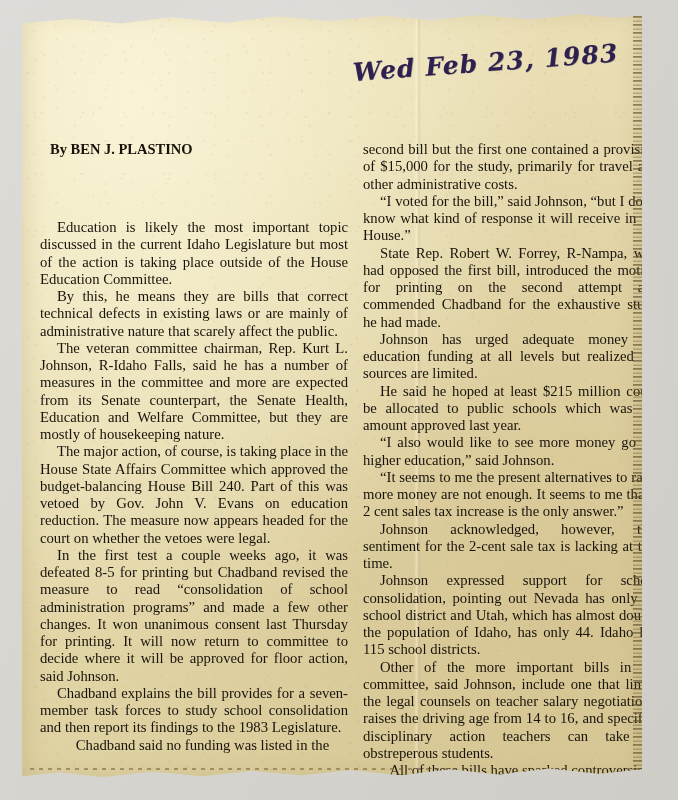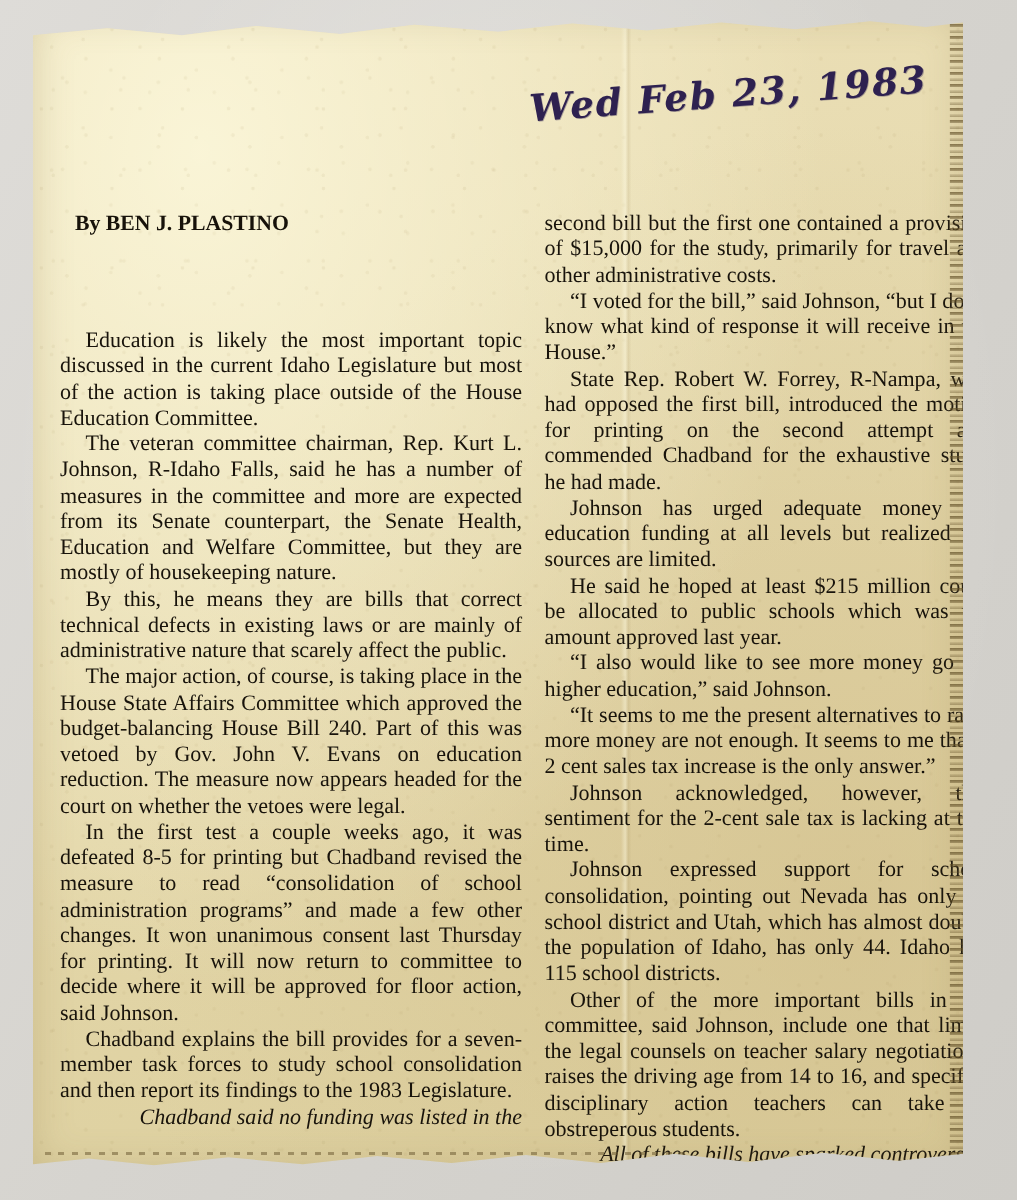"The veteran committee chairman, Rep." p { order: before "By this, he means they" -> after "By this, he means they" }
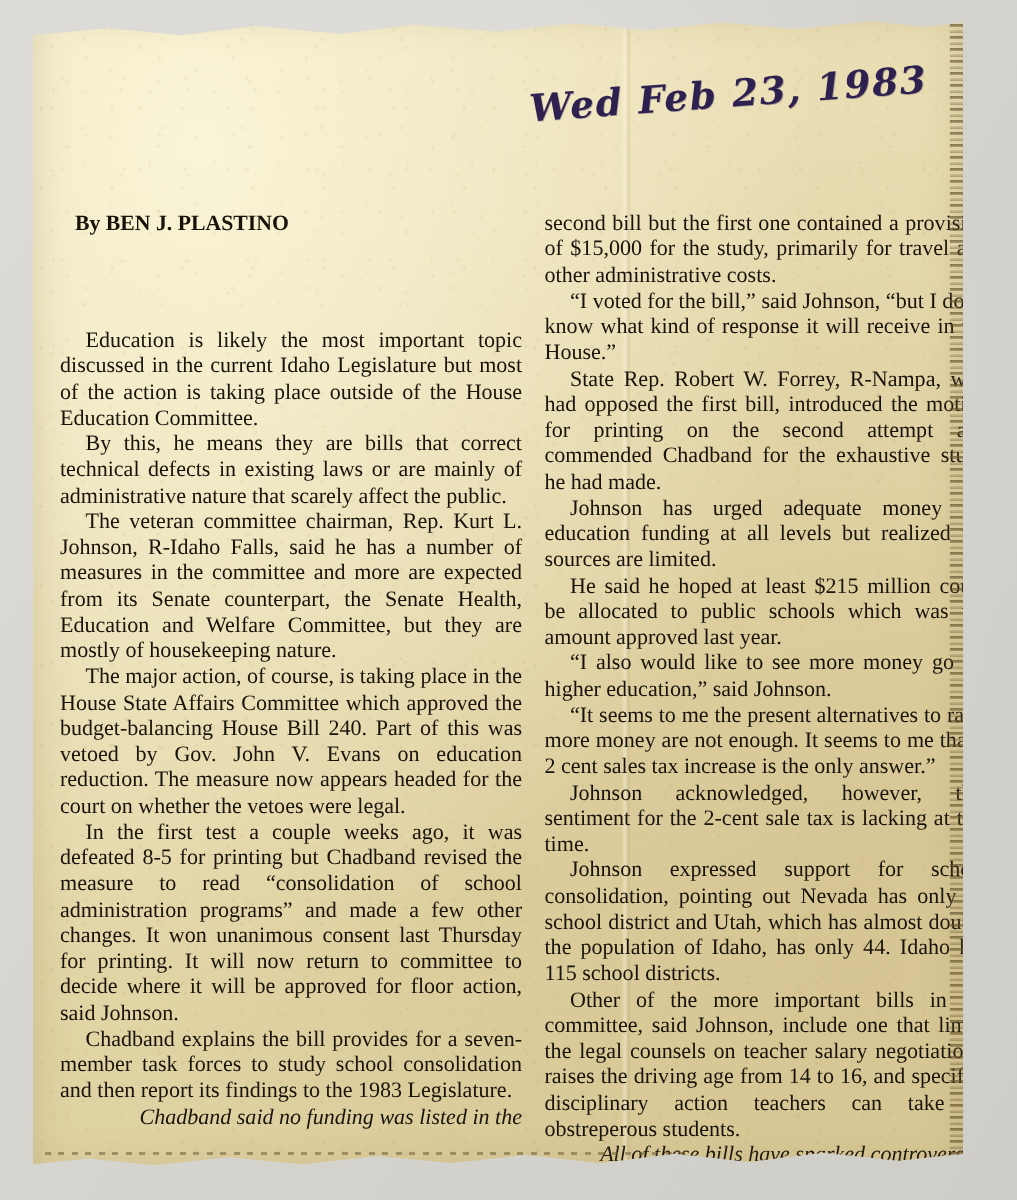"Chadband said no funding was" .column p:last-child { font-style: italic -> none; text-align: right -> center }
